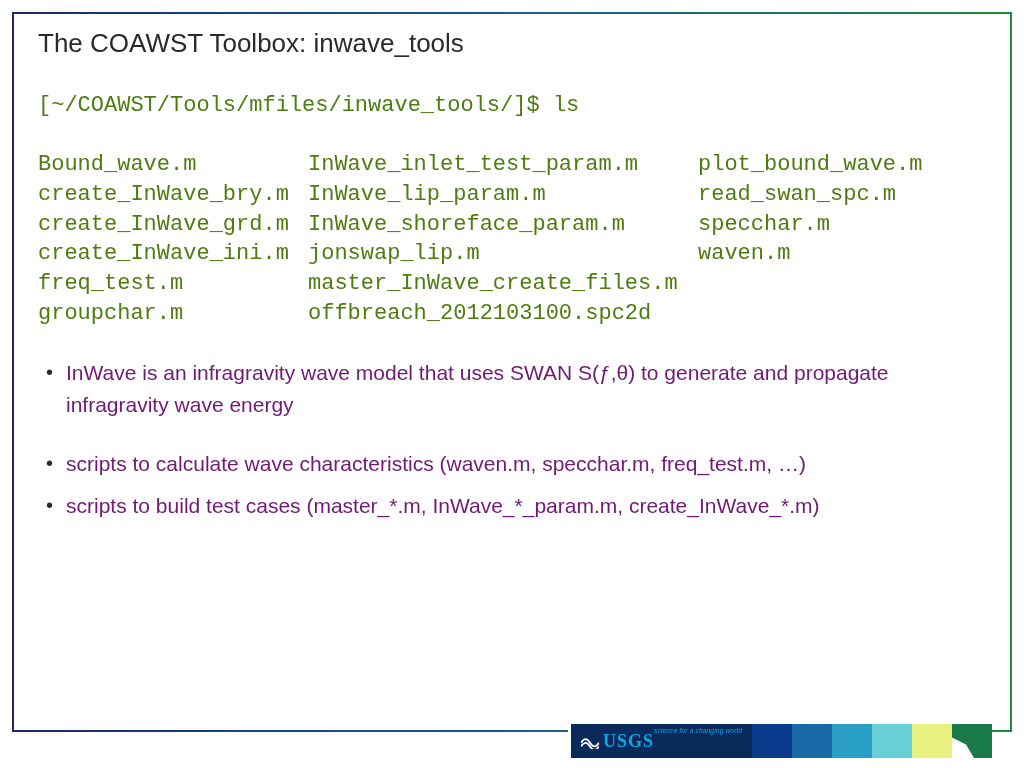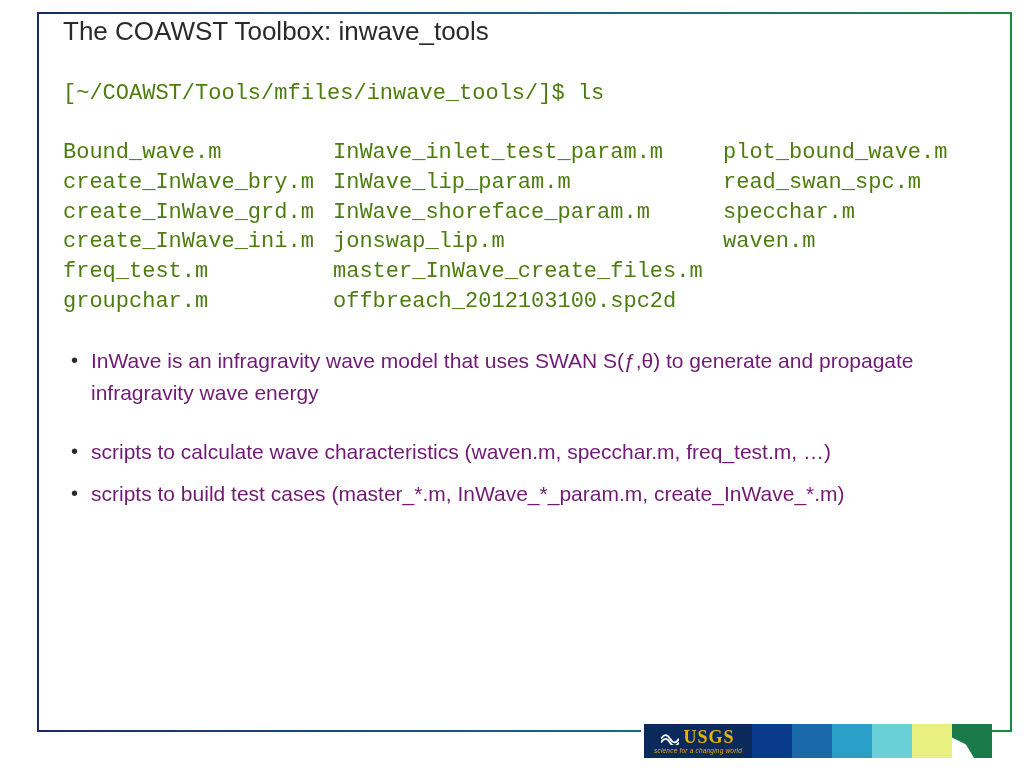"The COAWST Toolbox: inwave_tools" .slide-frame { margin-left: 25px -> none; padding: 2px 24px 24px 24px -> 14px 24px 24px 24px }
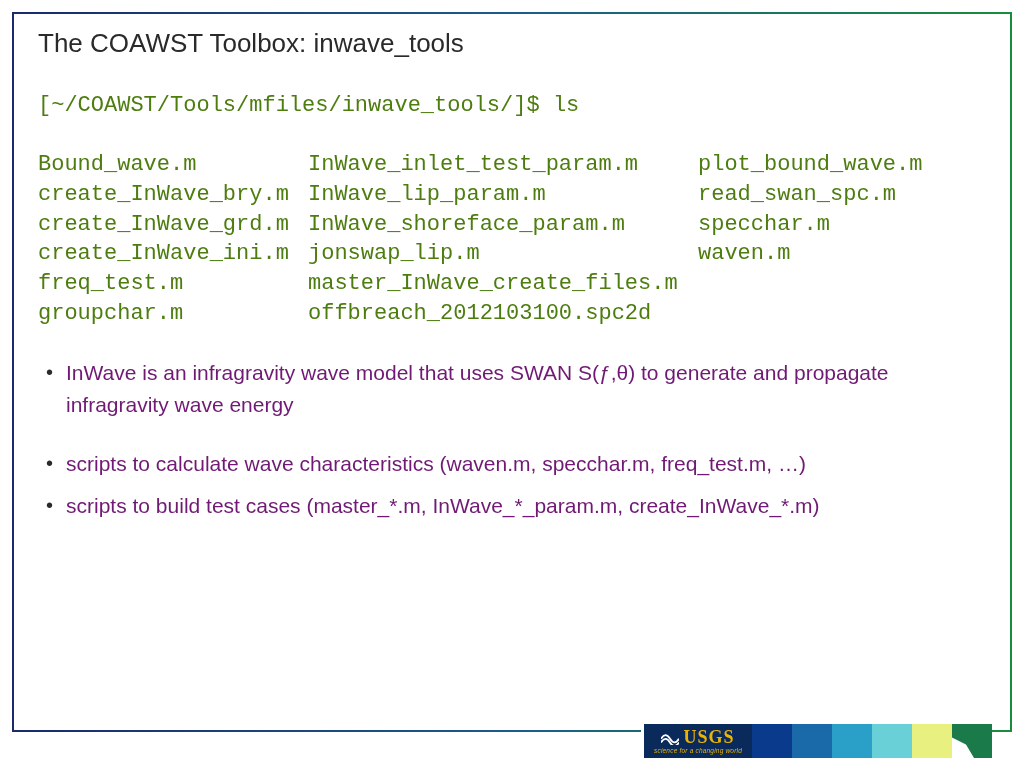"USGS" .usgs-box { align-items: center -> none; color: #eab308 -> #0ea5e9; flex-direction: column -> row }
